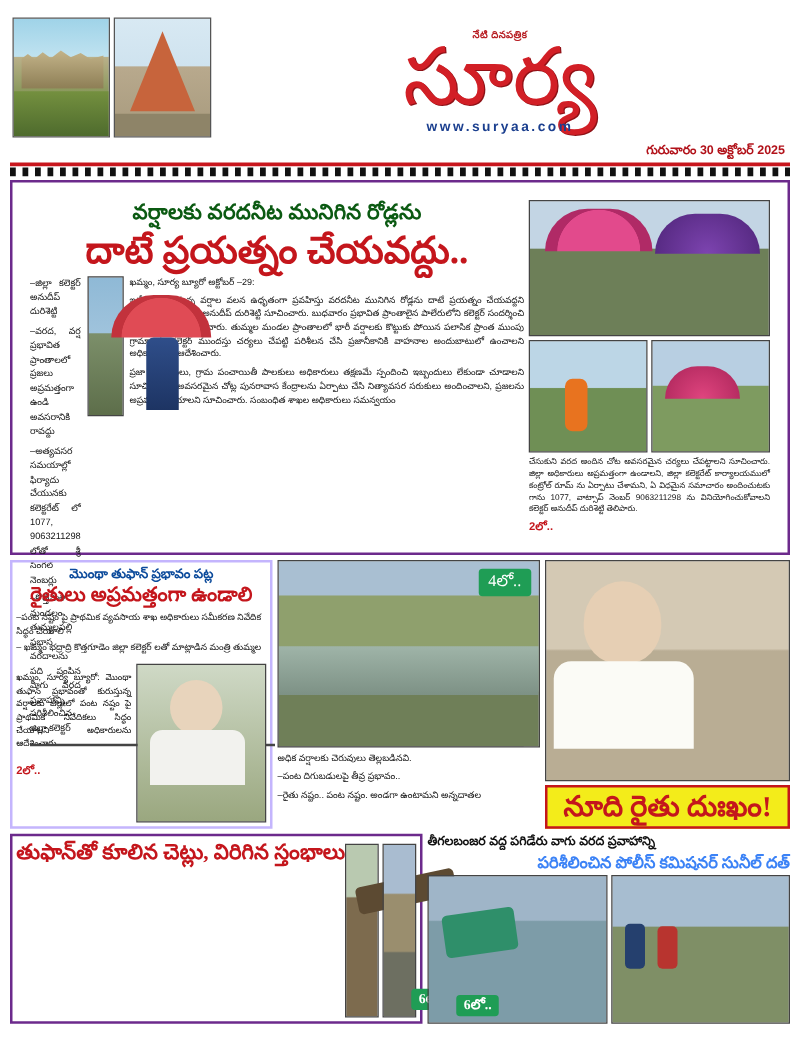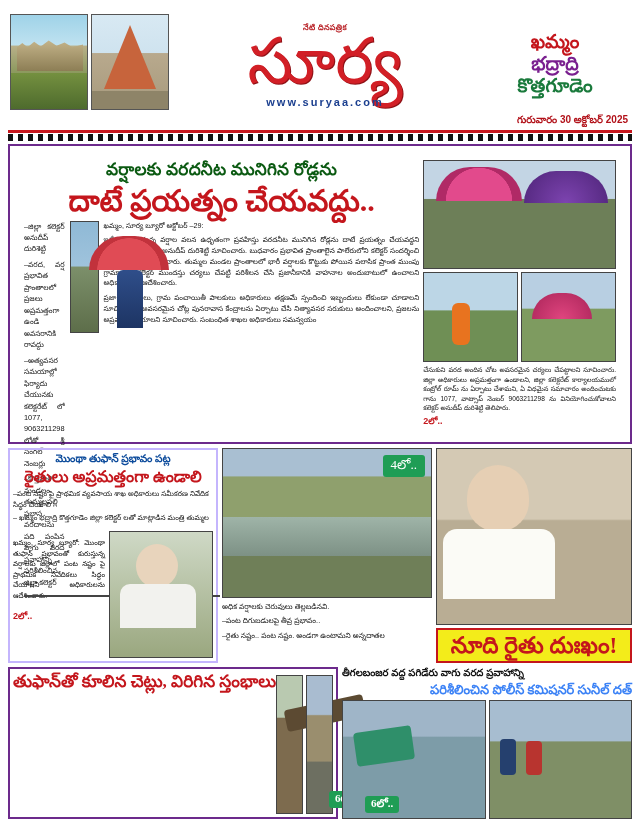"ఖమ్మం" div.mast-right { html: <div> <div>ఖమ్మం</div> <div>భద్రాద్రి</div> <div>కొత్తగూడెం</div> </div> -> none }
